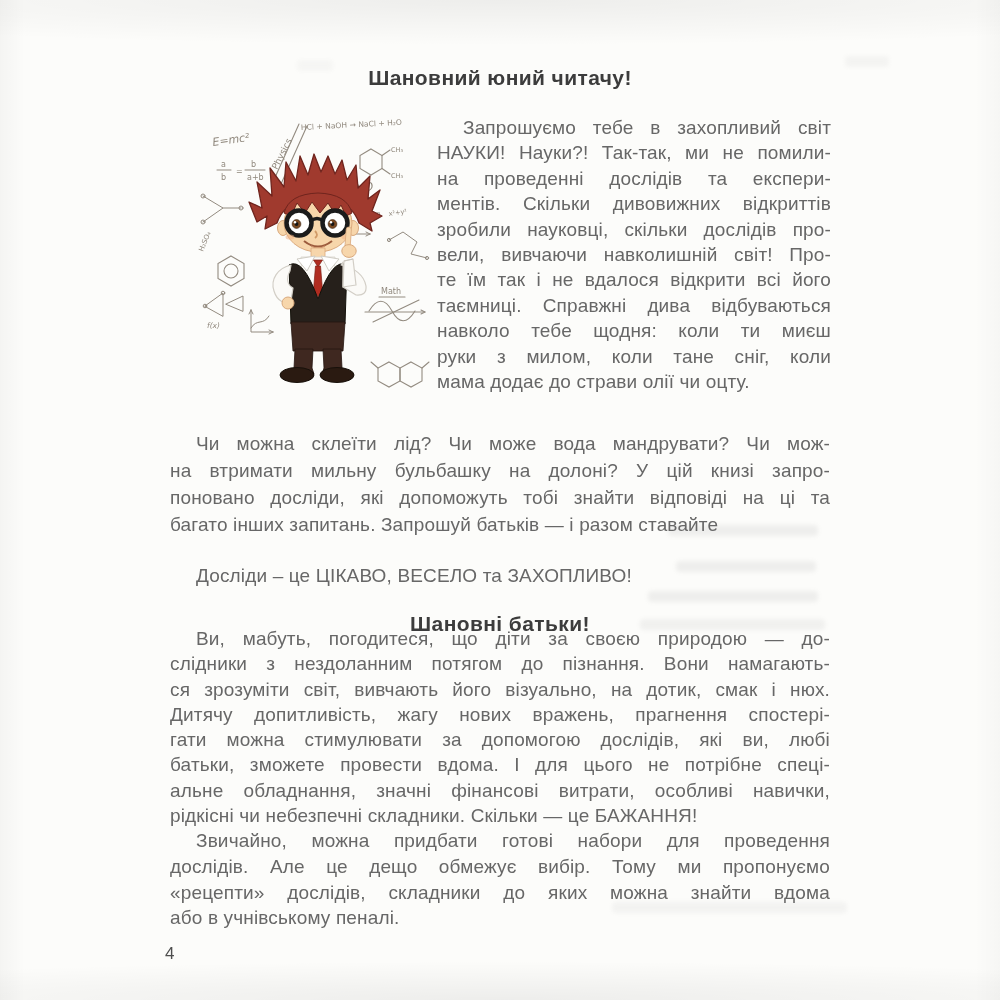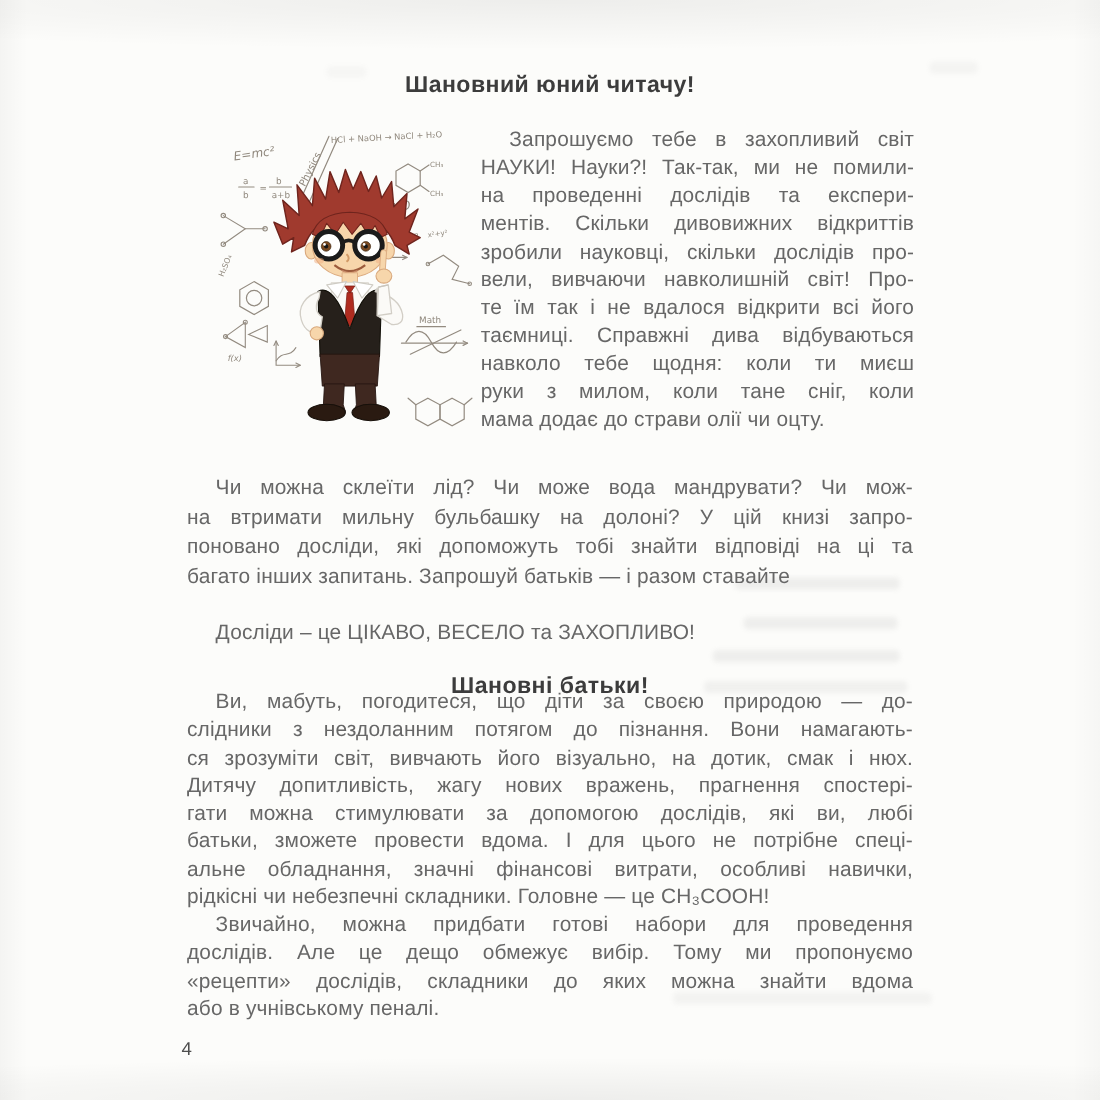"рідкісні чи небезпечні складники." div.tl { text: Головне — це CH₃COOH -> Скільки — це БАЖАННЯ }
